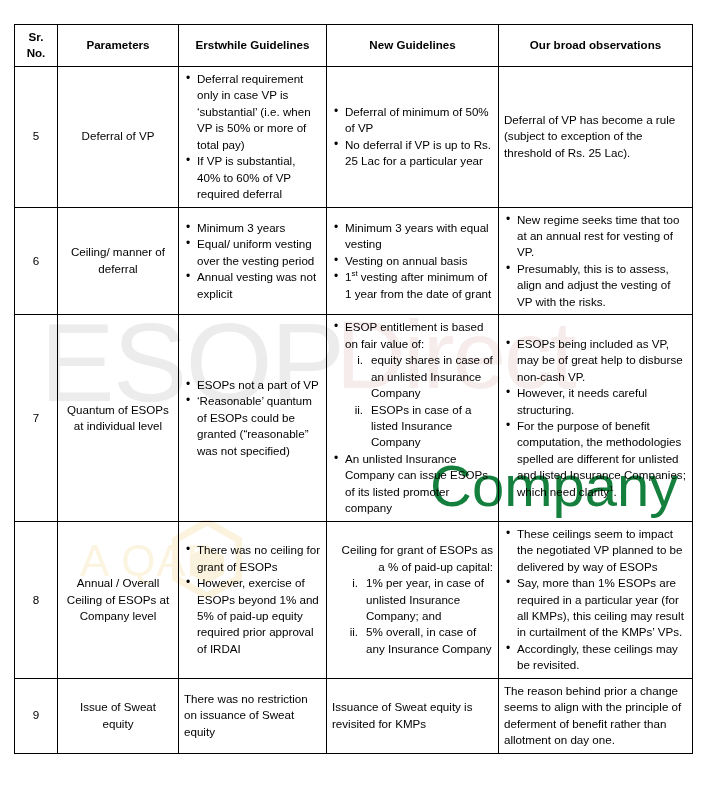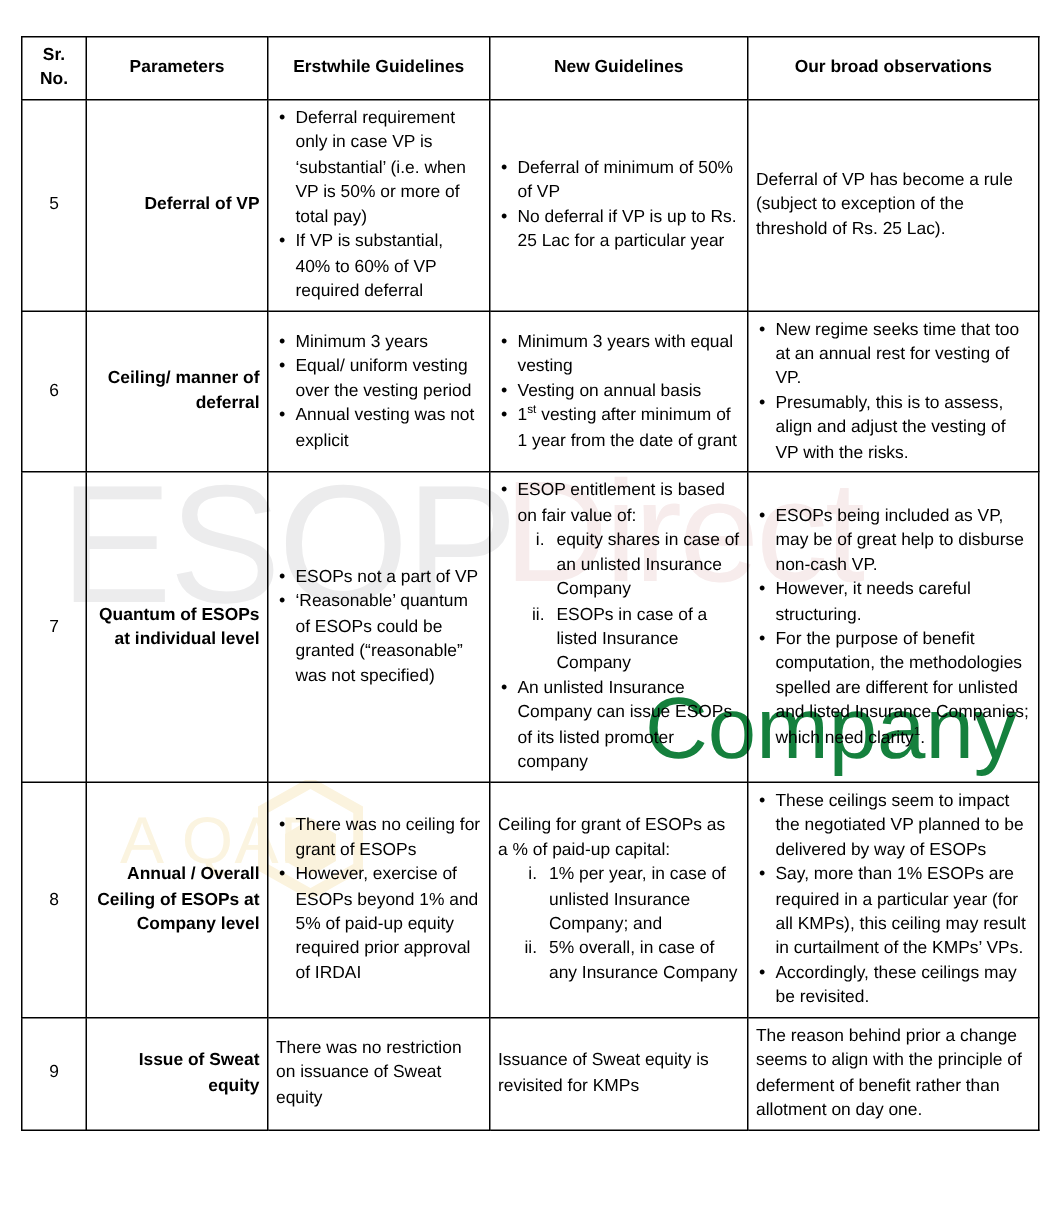"Deferral of VP" td.param { font-weight: bold -> none; text-align: right -> center }
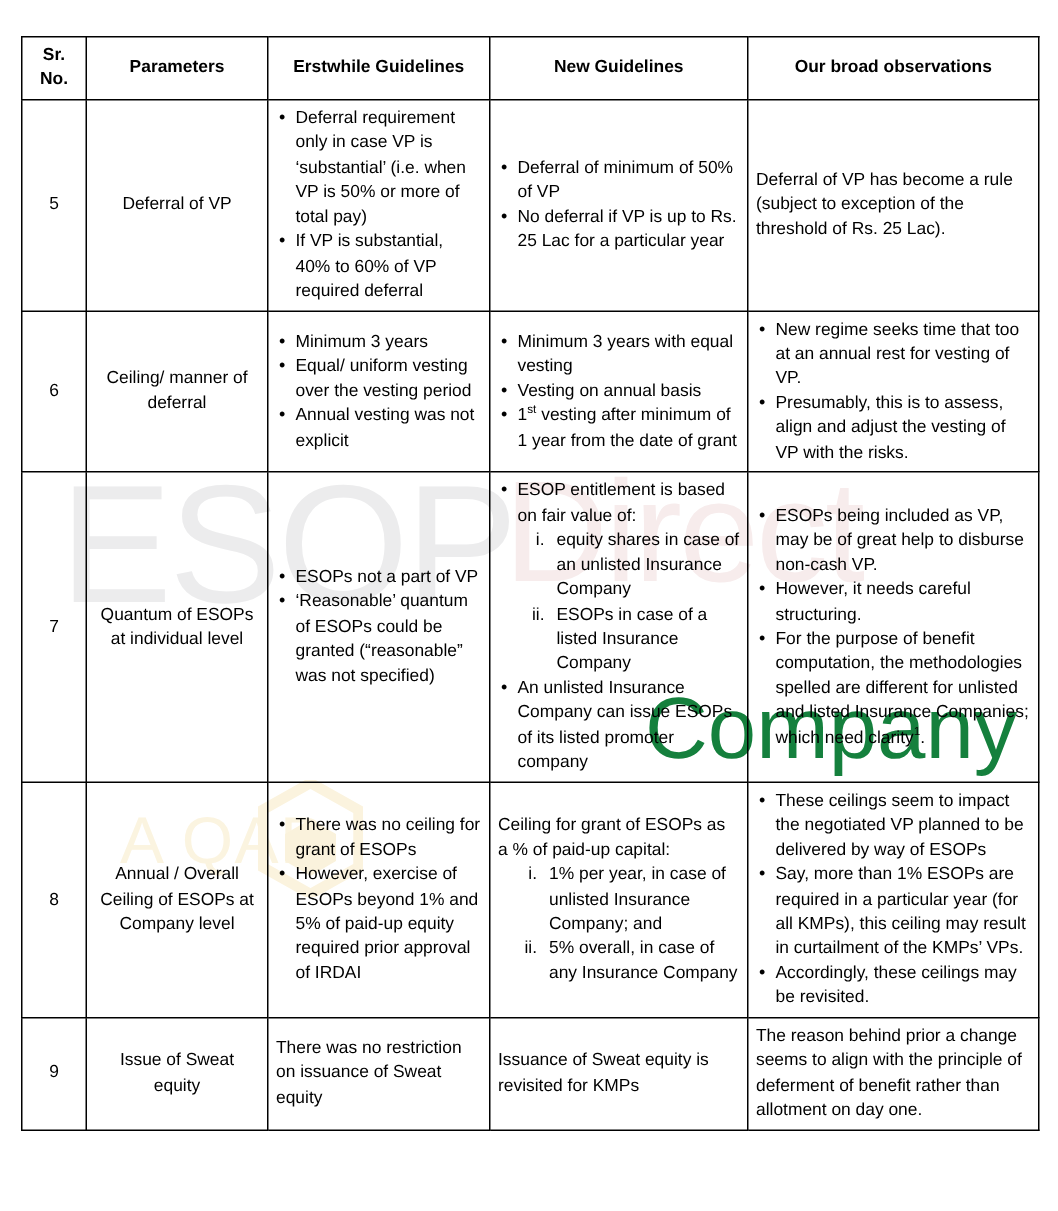"Ceiling for grant of ESOPs" .intro { text-align: none -> right }
